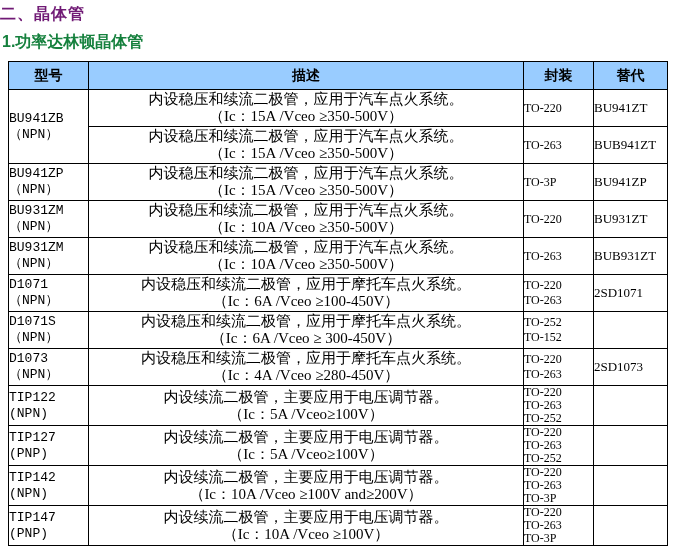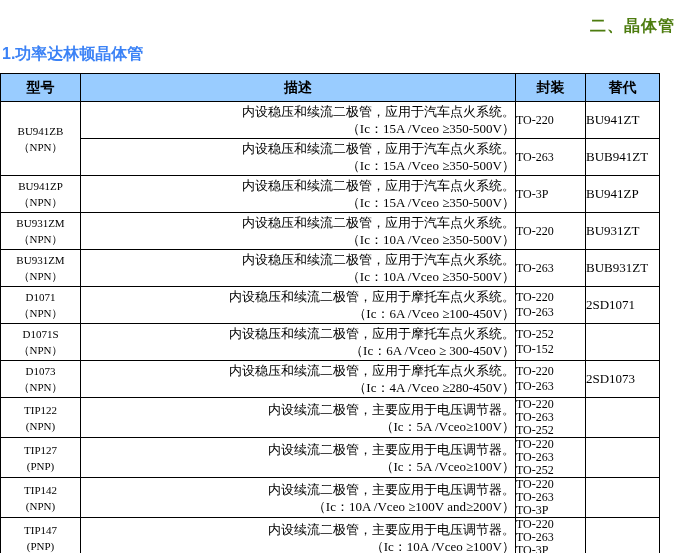"二、晶体管" .doc-title { color: #4d7c0f -> #701a75; padding-top: 16px -> 4px; text-align: right -> left }
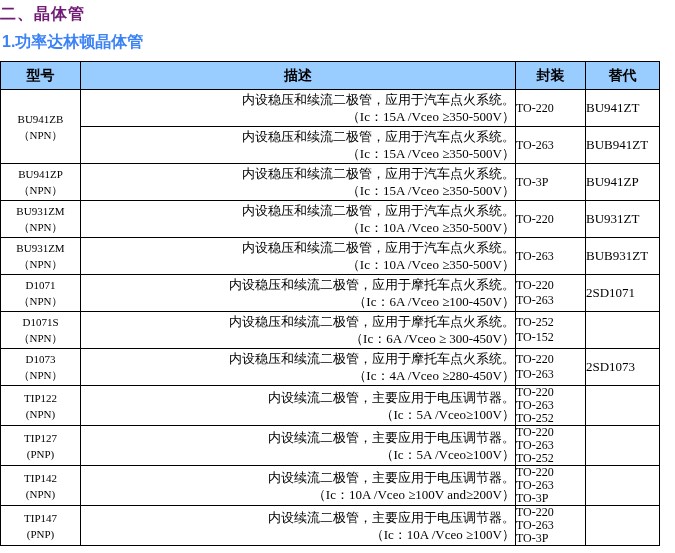"1.功率达林顿晶体管" .section-title { color: #3b82f6 -> #15803d }
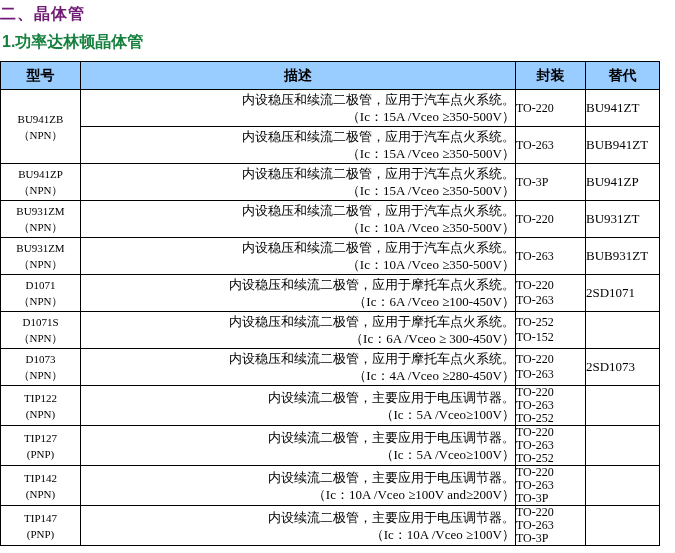"型号" table.parts { margin-left: none -> 8px }
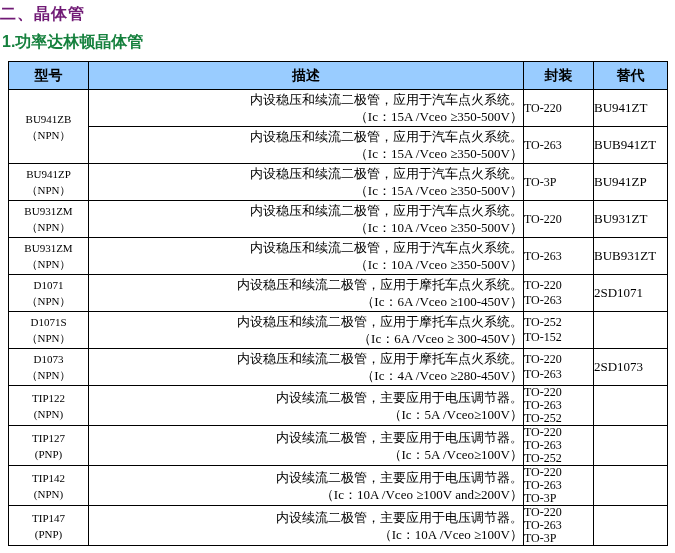"内设稳压和续流二极管，应用于汽车点火系统。" td.desc-cell { font-size: 13px -> 15px; text-align: right -> center }
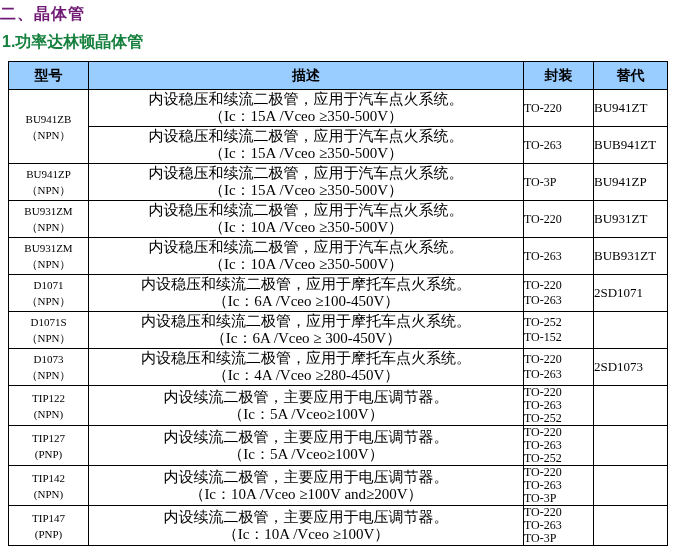"BU941ZB" td.model-cell { font-family: none -> Liberation Mono, monospace; font-size: 11px -> 13px; text-align: center -> left }
